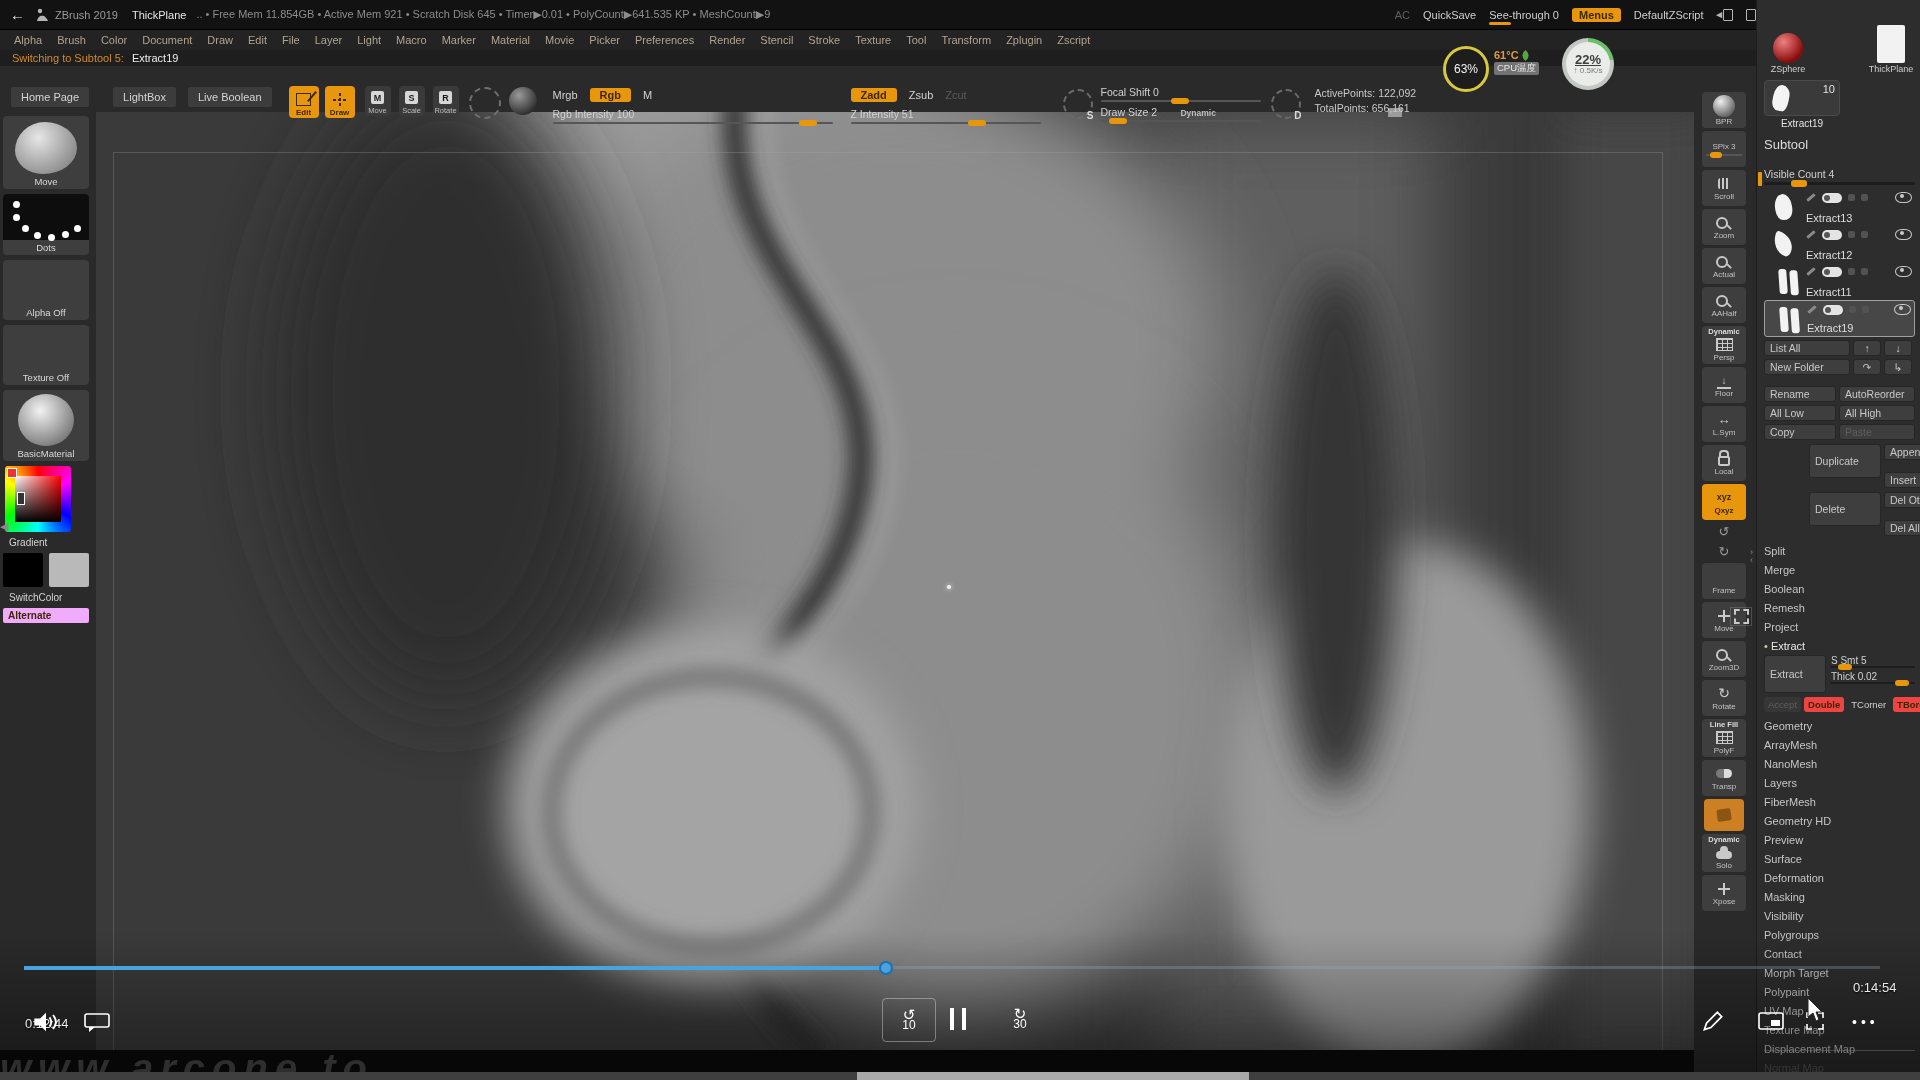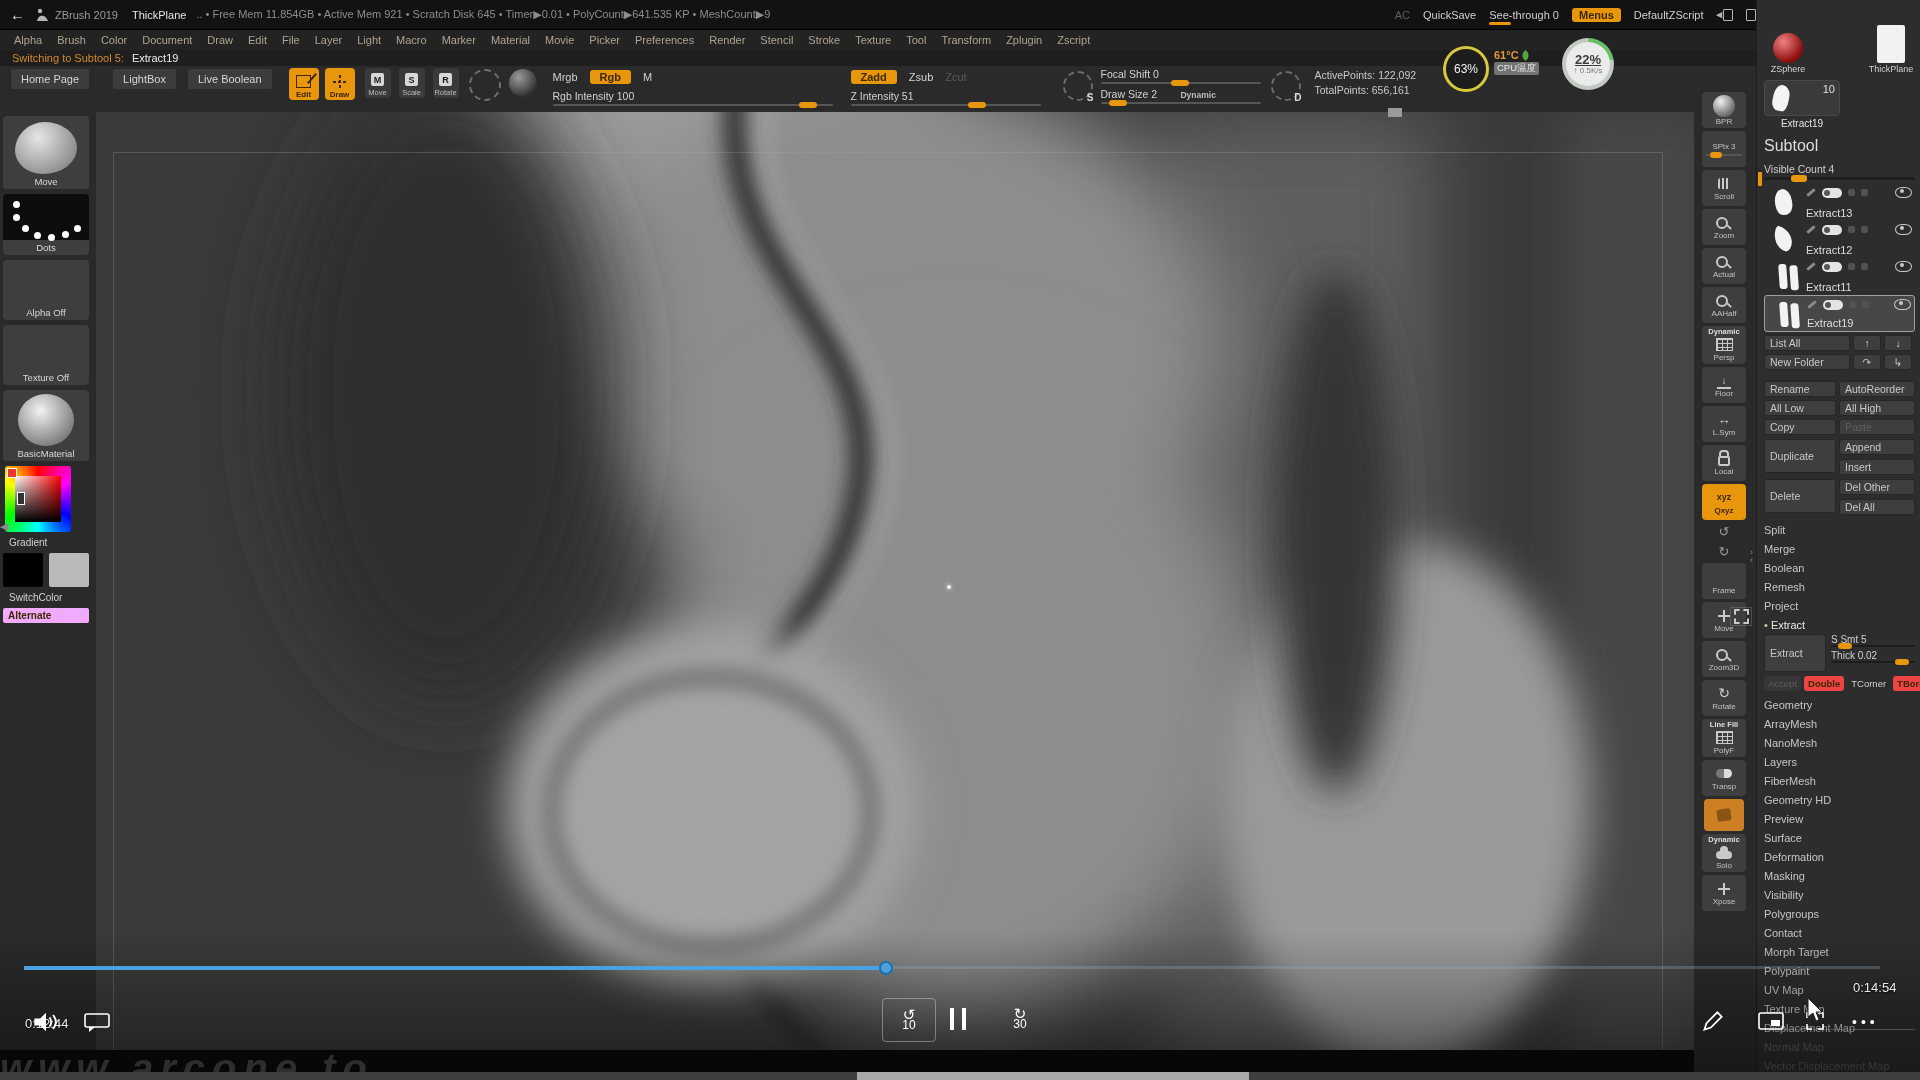"Home Page" .topshelf { top: 62px -> 80px }
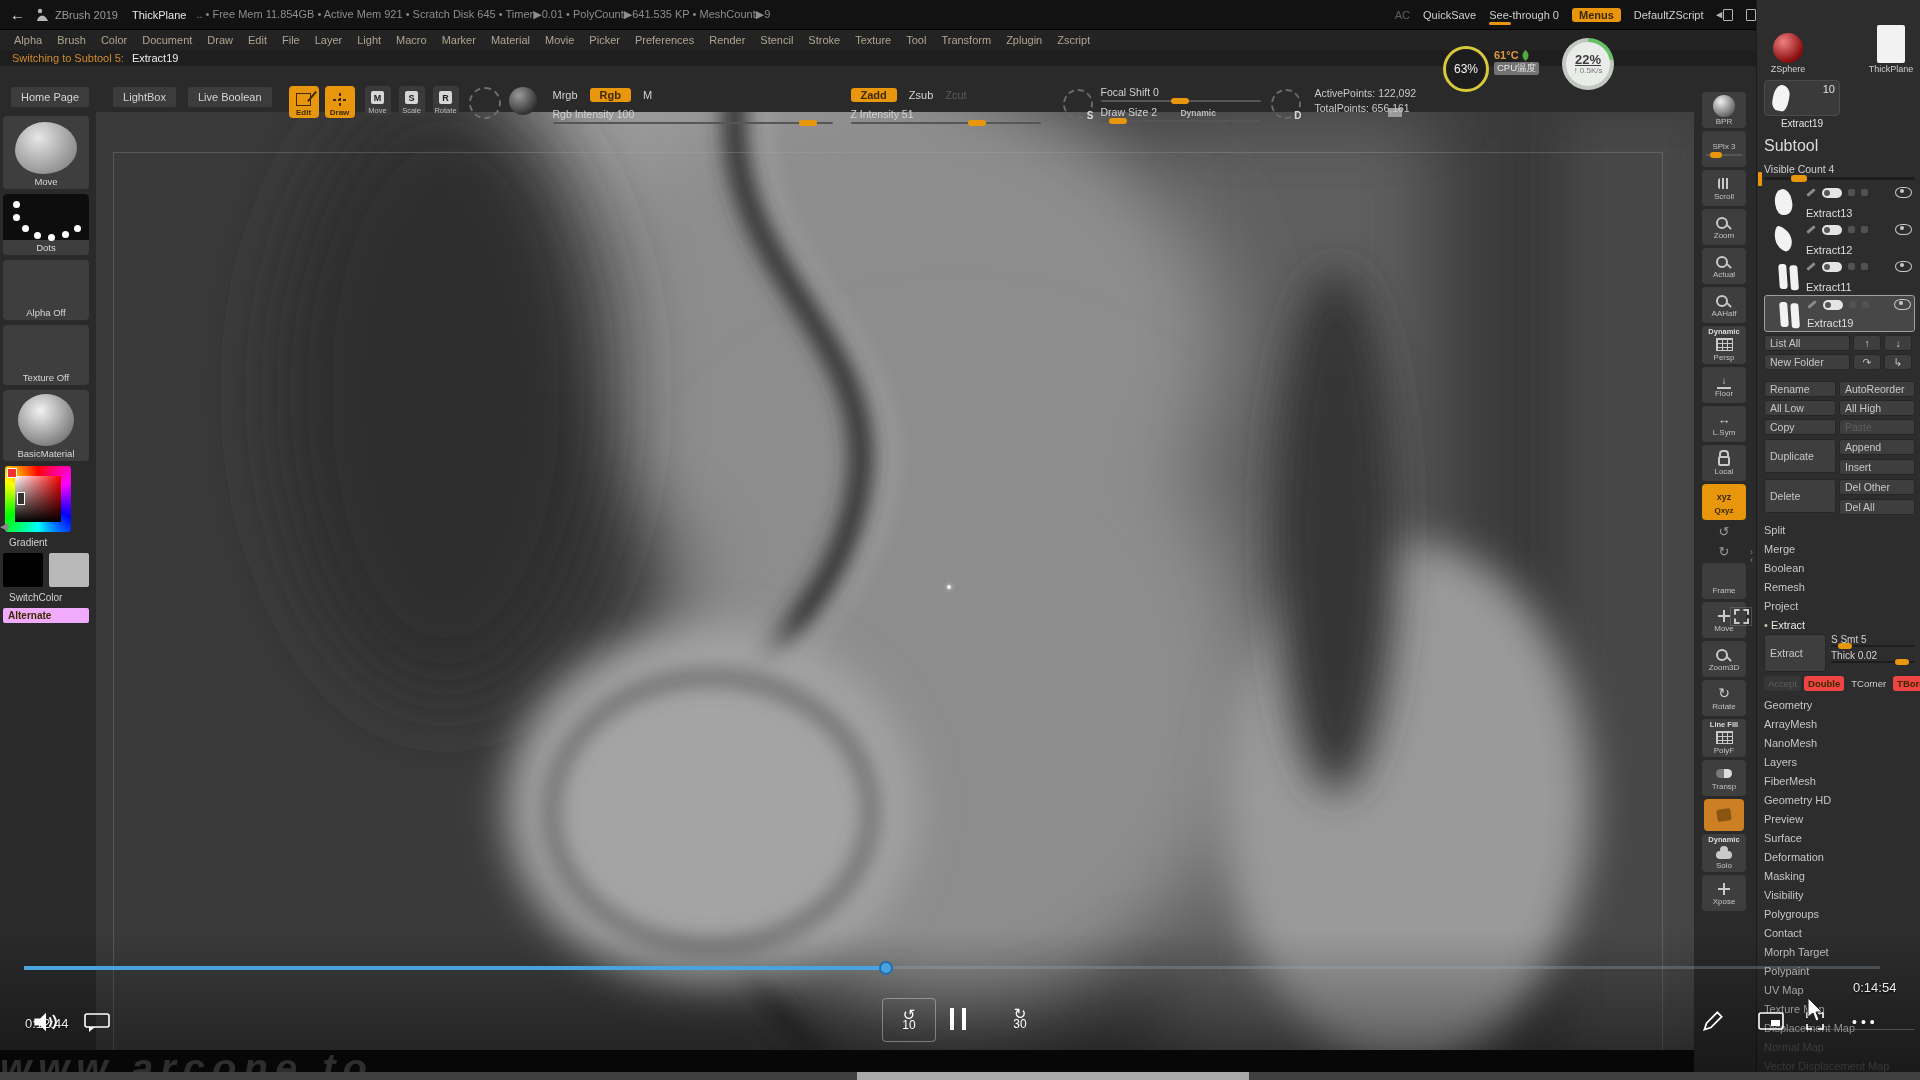"Subtool" .ph { font-size: 16px -> 13px; margin: 8px 0 8px -> 8px 0 16px }
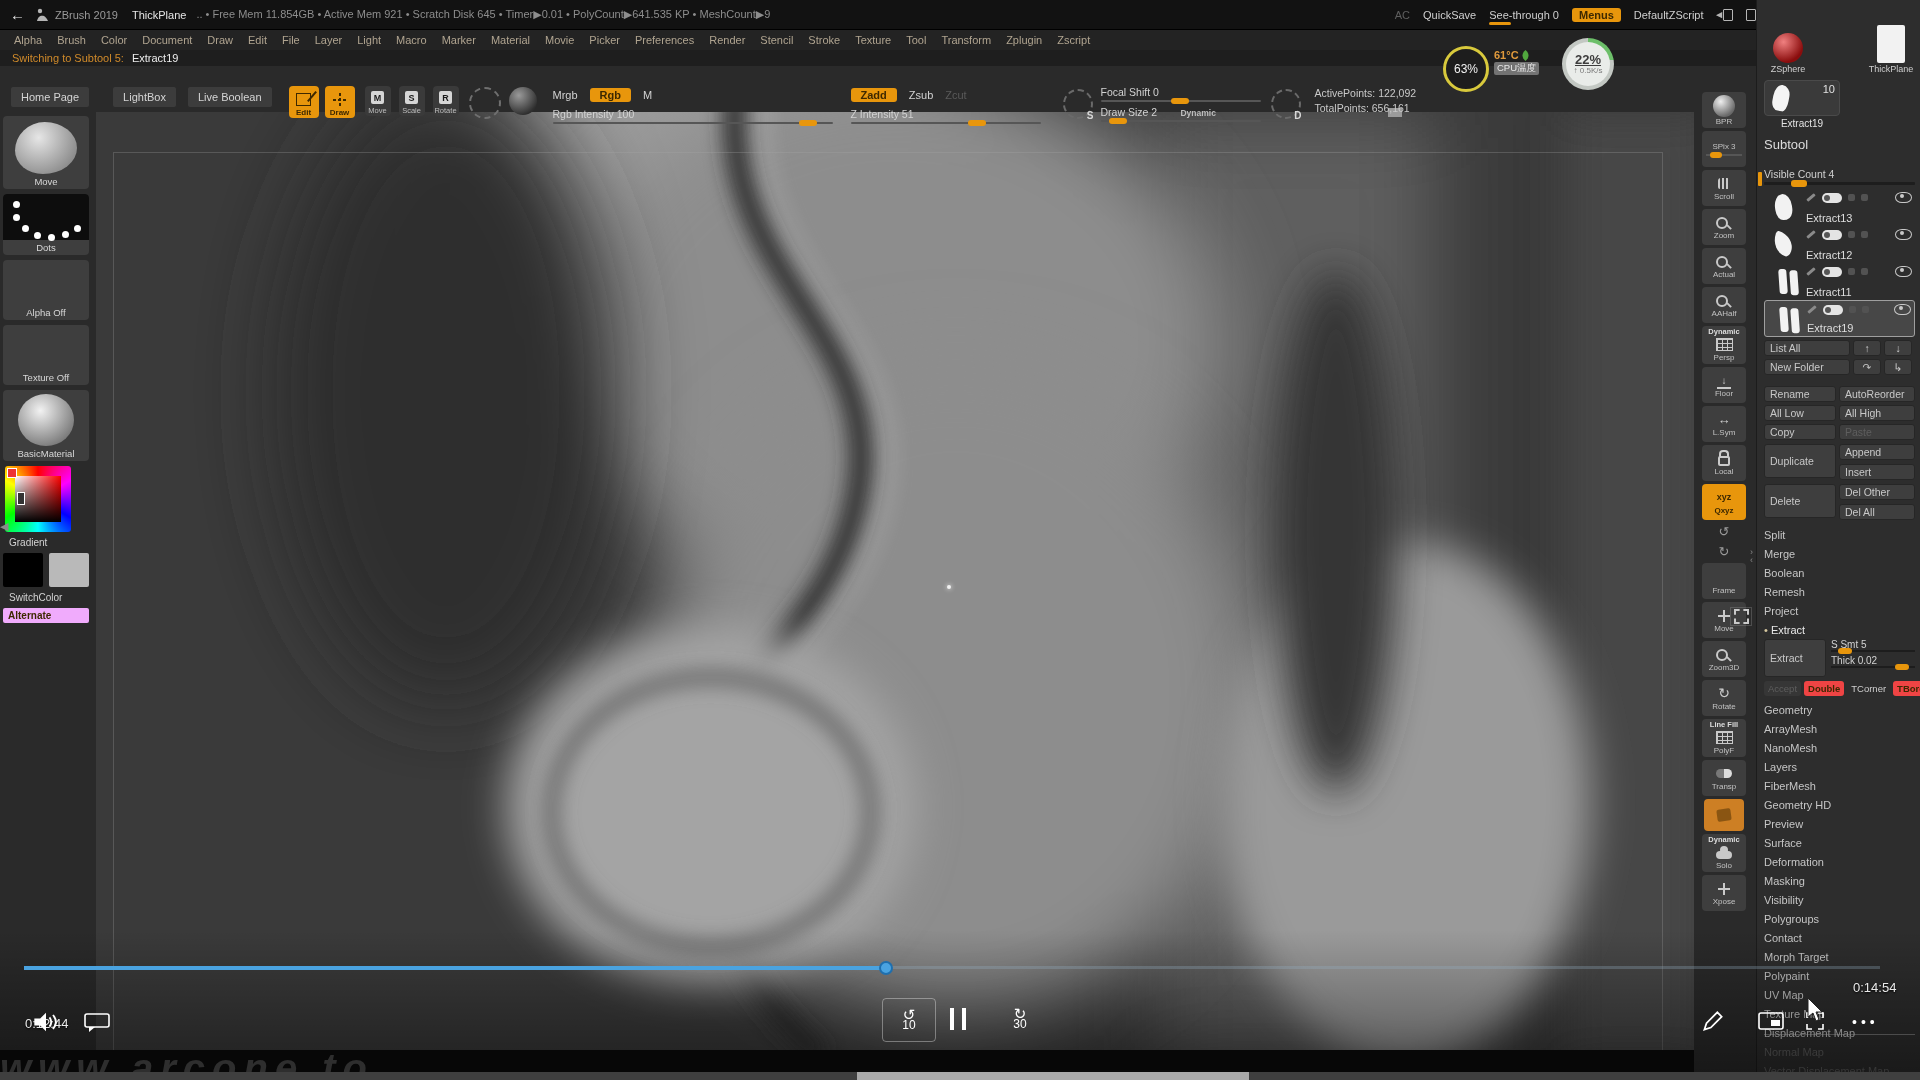"Duplicate" .gdup { gap: 4px 3px -> 12px 3px; margin-left: none -> 45px }
